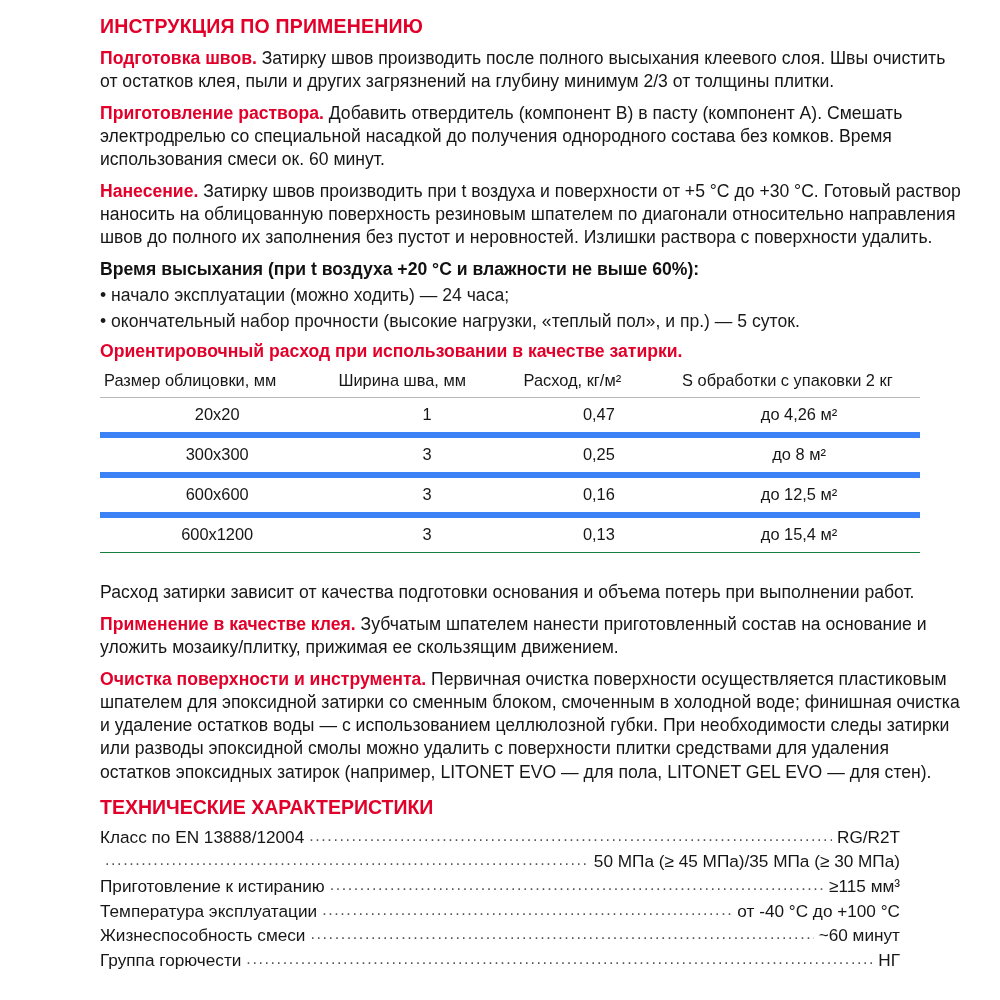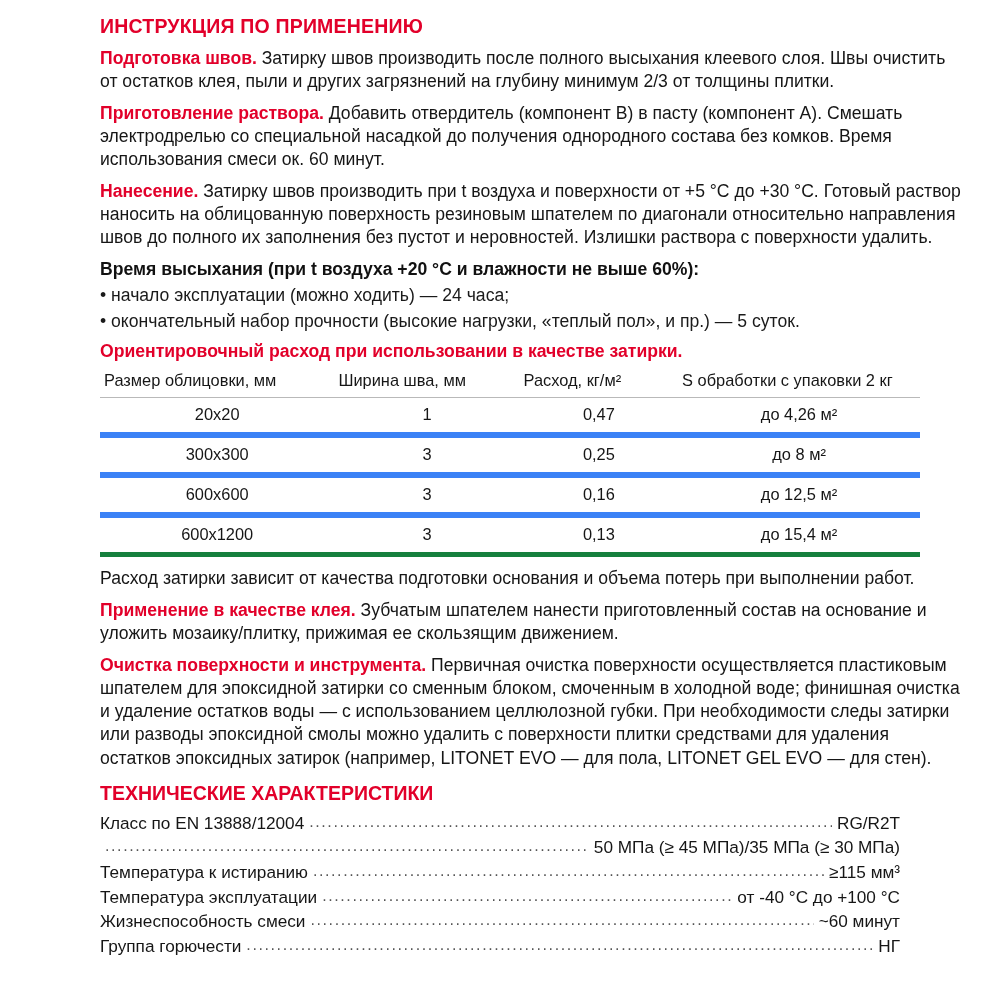"Размер облицовки, мм" table.consumption { margin: 2px 0 10px 0 -> 2px 0 28px 0 }
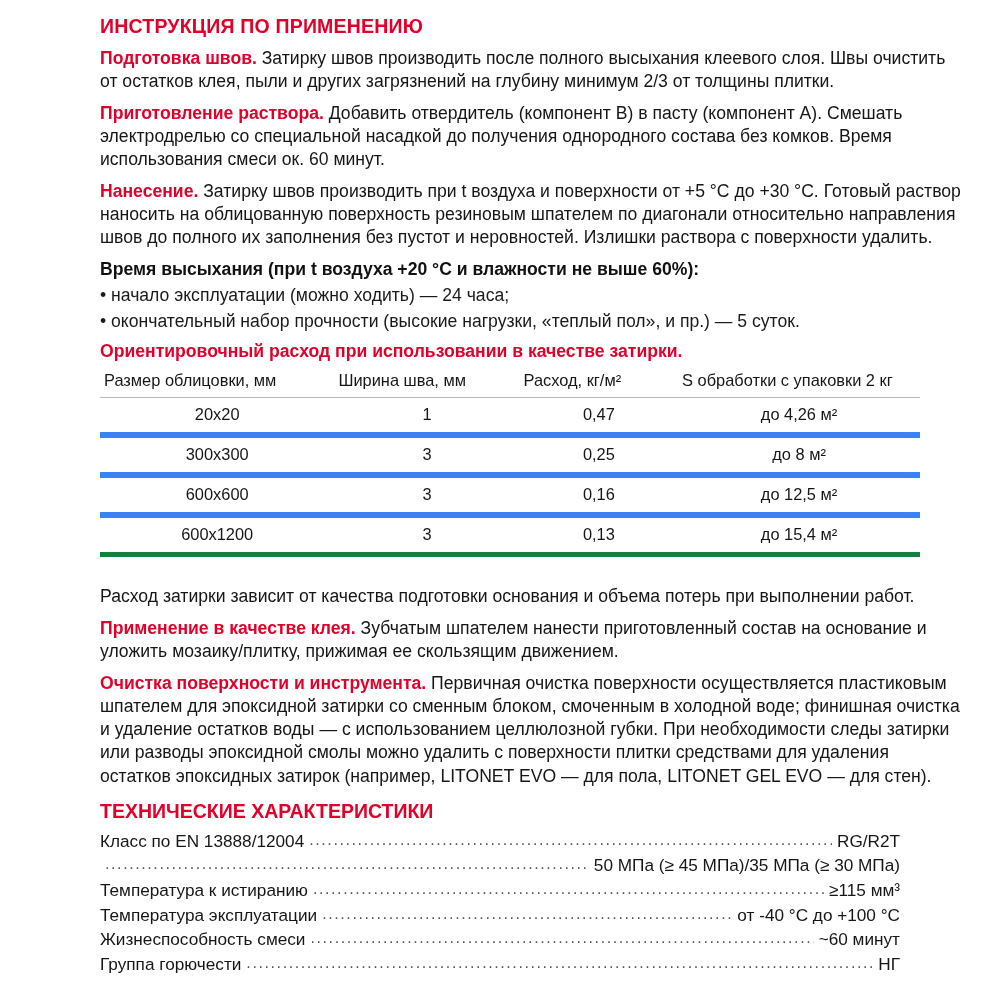"600x1200" table.consumption tr:last-child td { border-bottom: 5px solid #15803d -> 1px solid #15803d }
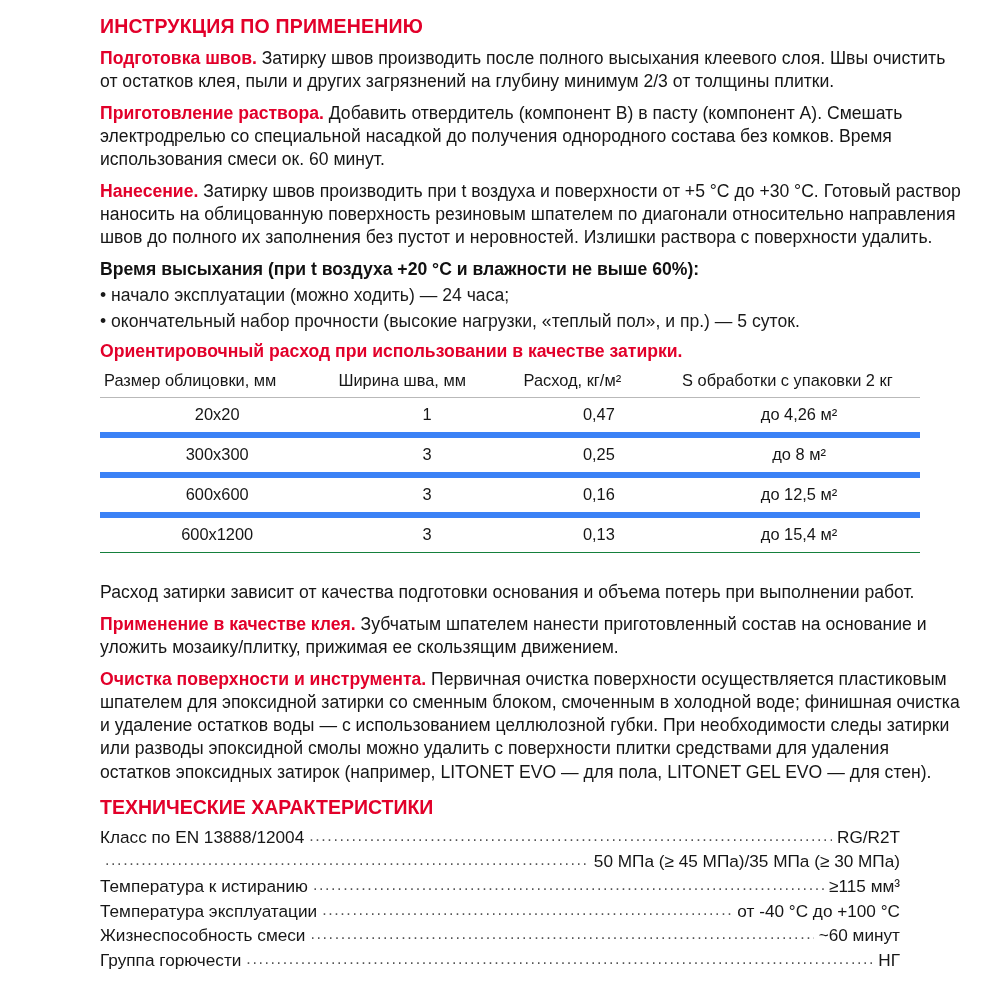"Температура к истиранию" span.spec-name { text: Температура -> Приготовление }
